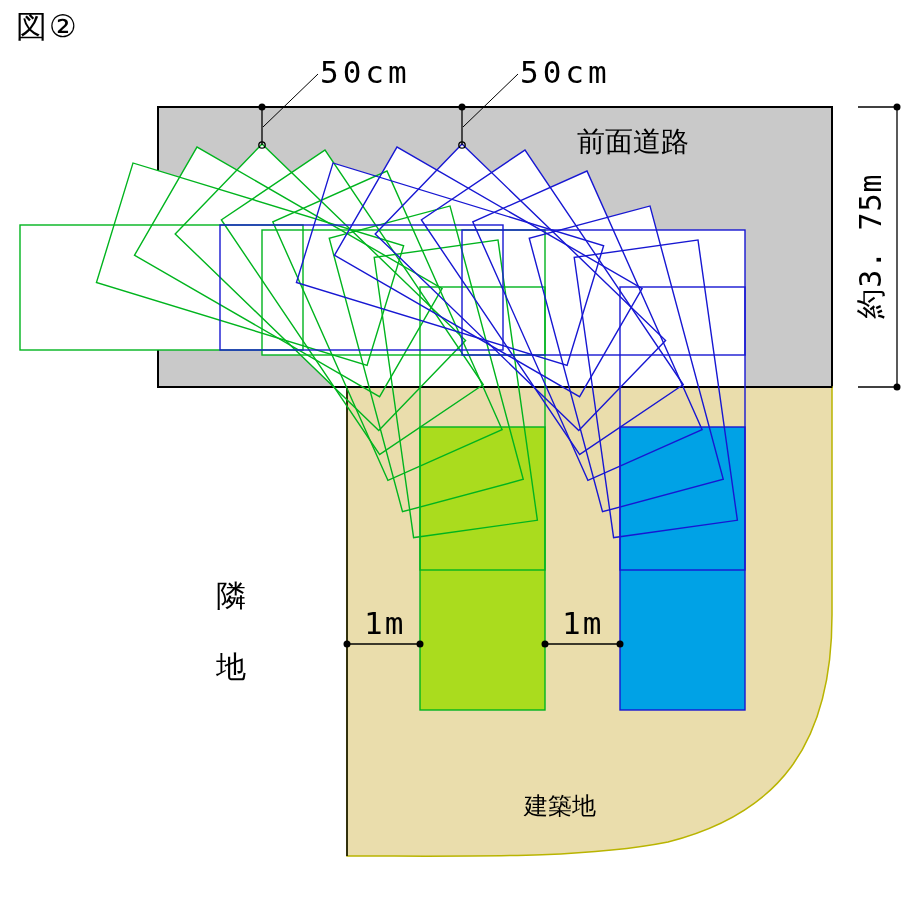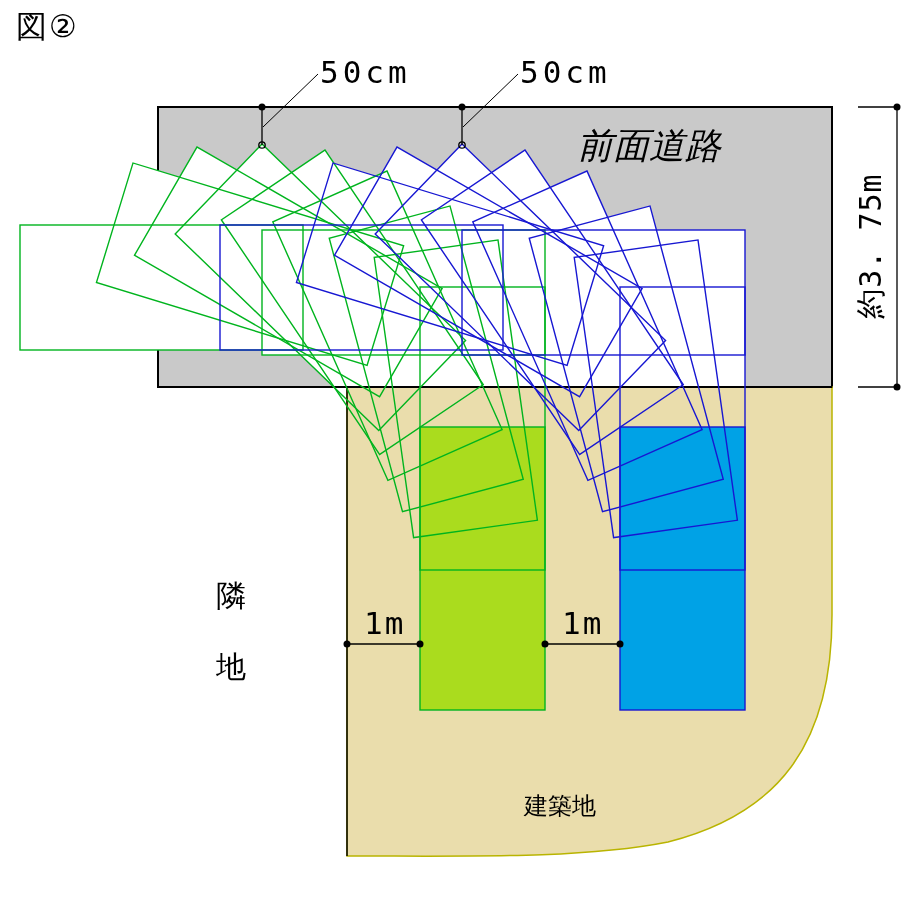"前面道路" .road-label { font-size: 36px -> 28px; font-style: italic -> none }
